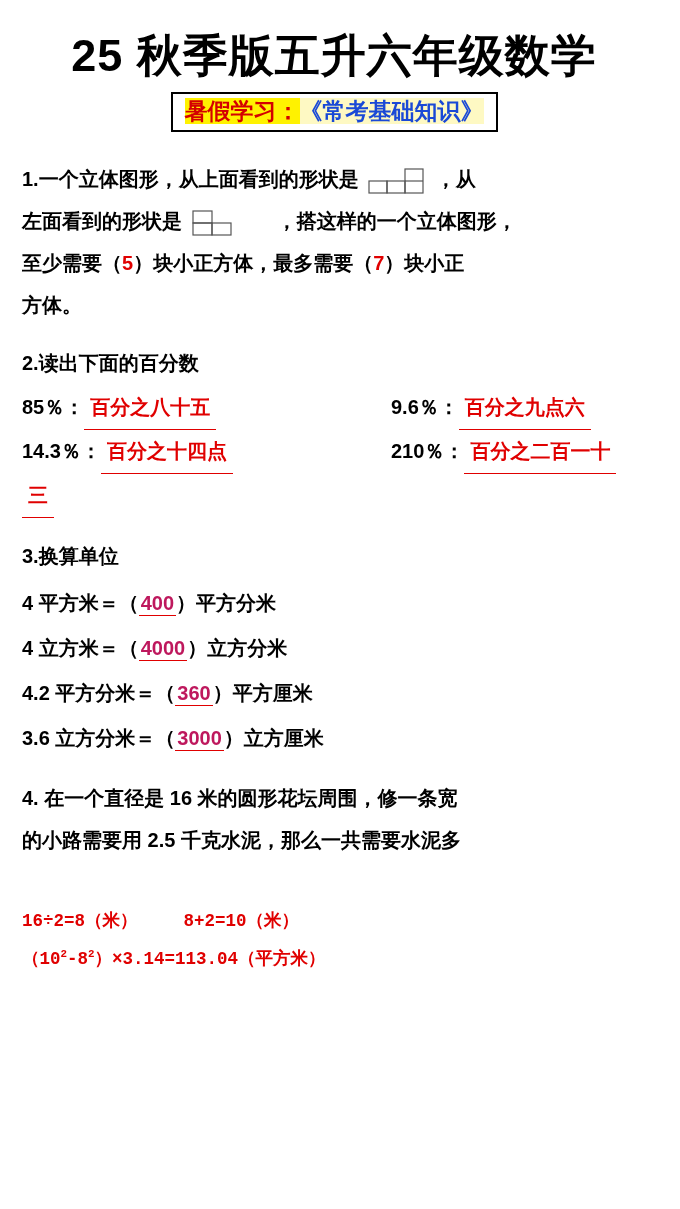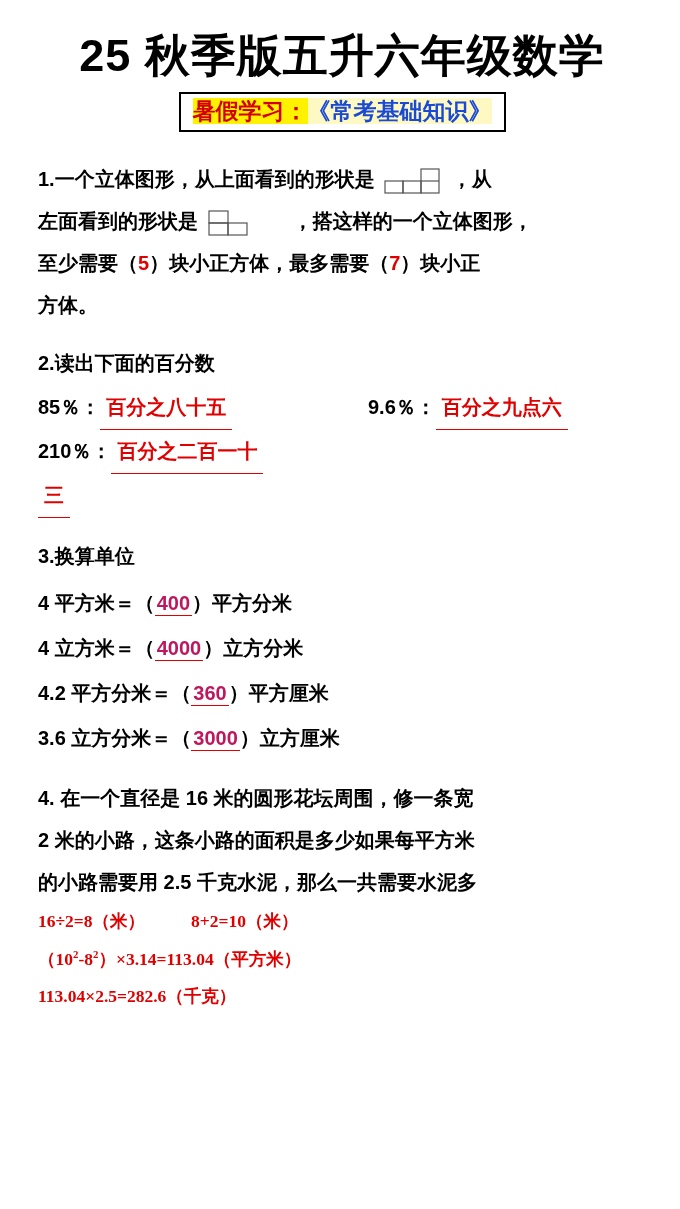"25 秋季版五升六年级数学" .page { padding: 26px 34px 10px 38px -> 26px 34px 10px 22px }
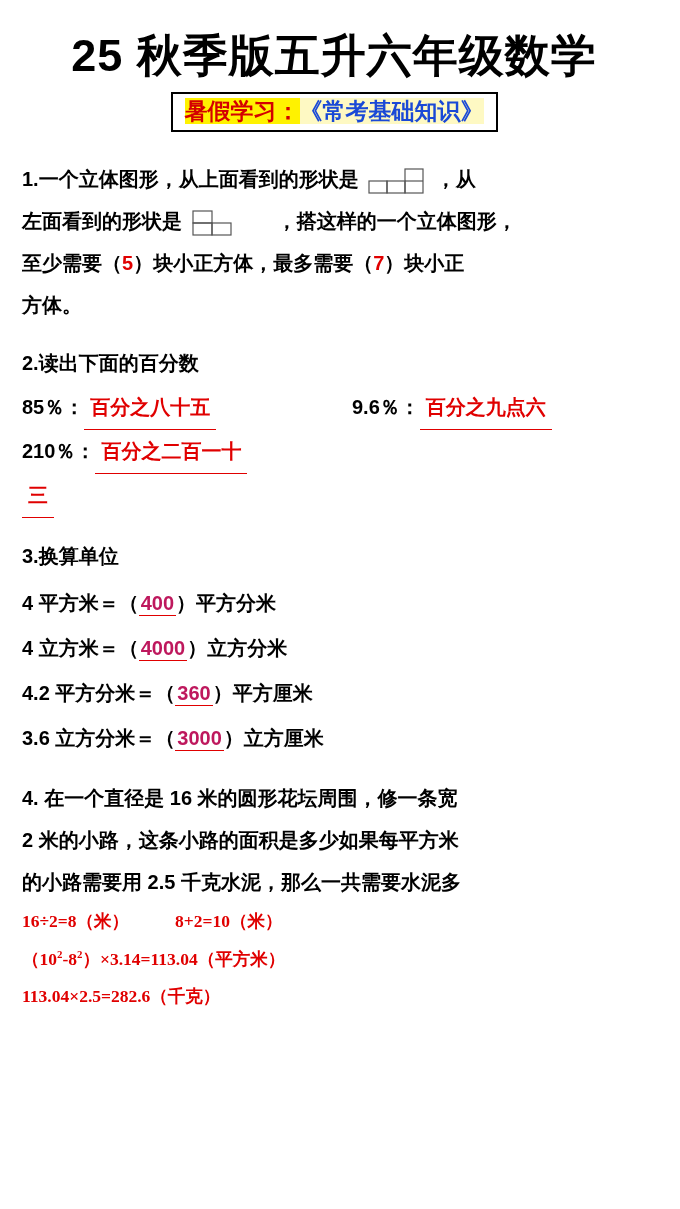"85％： 百分之八十五" .row2 { gap: none -> 39px }
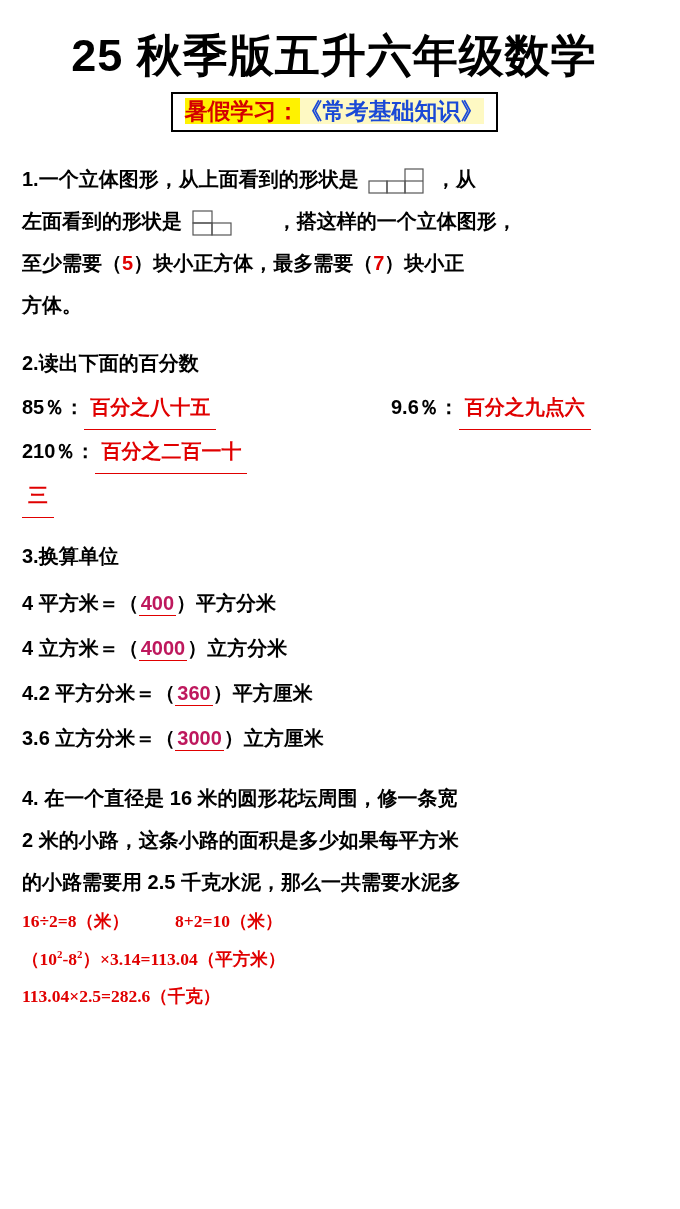"14.3％： 百分之十四点" div.cell { html: none -> <div> <span>14.3％：</span><span>百分之十四点</span> </div> }
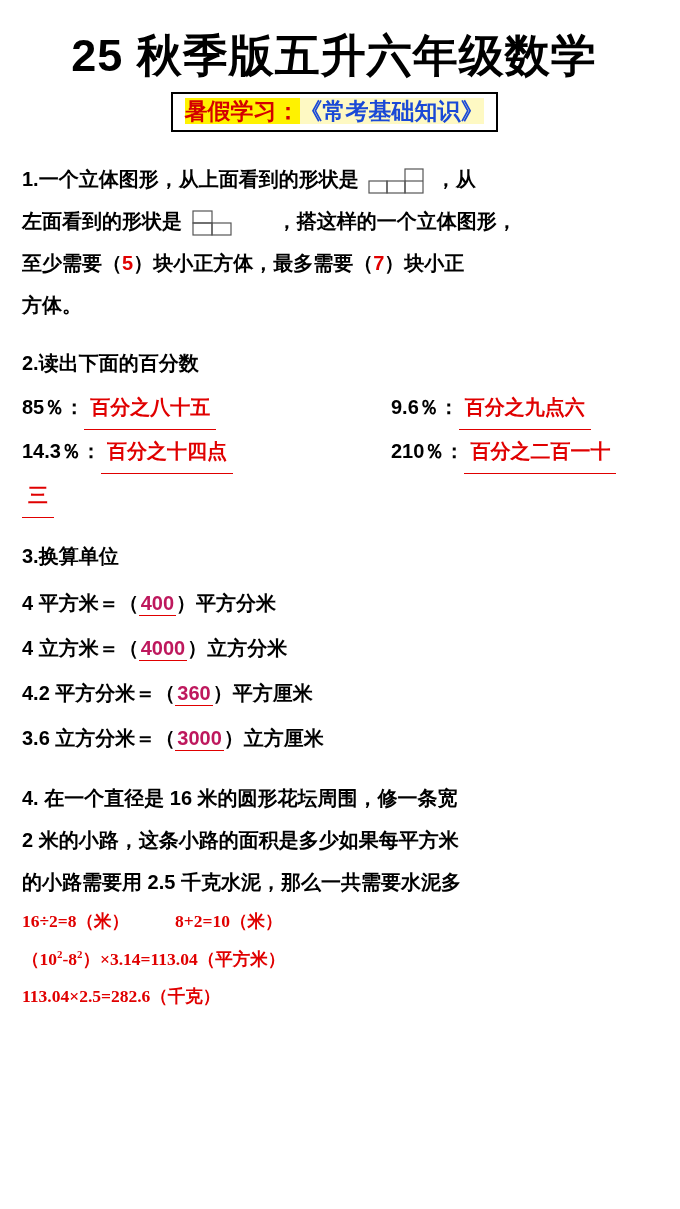"2 米的小路，这条小路的面积是多少如果每平方米" div { html: <div>2 米的小路，这条小路的面积是多少如果每平方米</div> -> none }
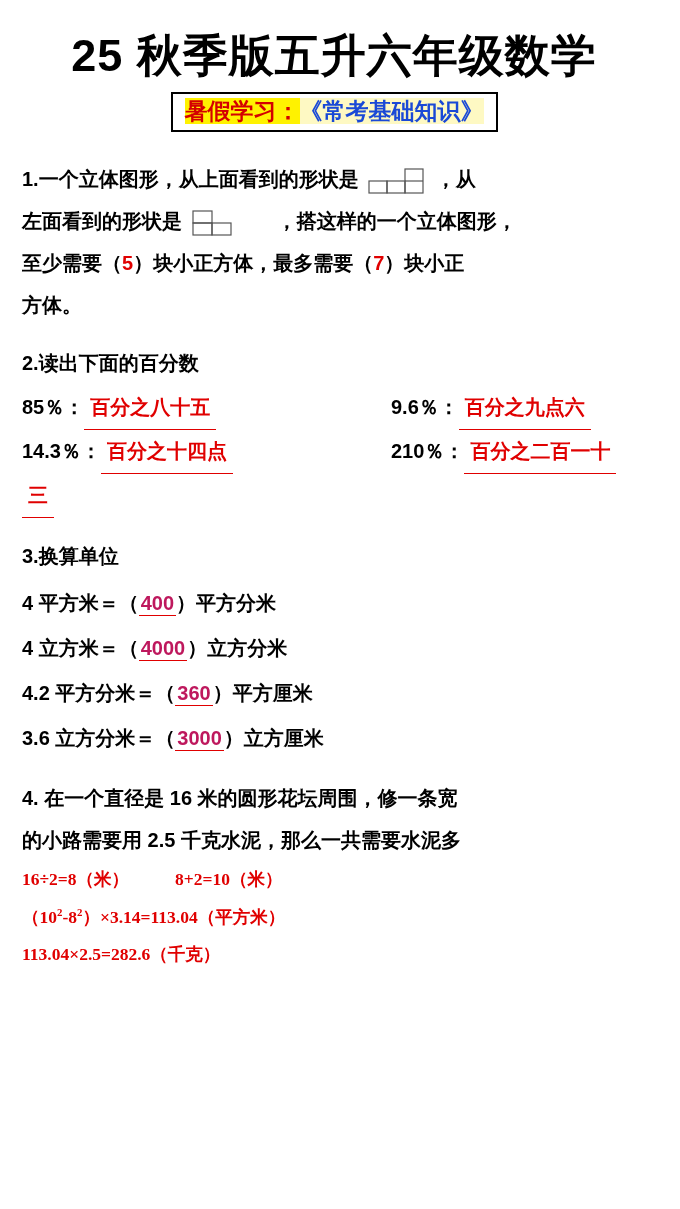"16÷2=8（米） 8+2=10（米）" .calc { font-family: Liberation Serif, serif -> Liberation Mono, monospace; margin-top: none -> 42px }
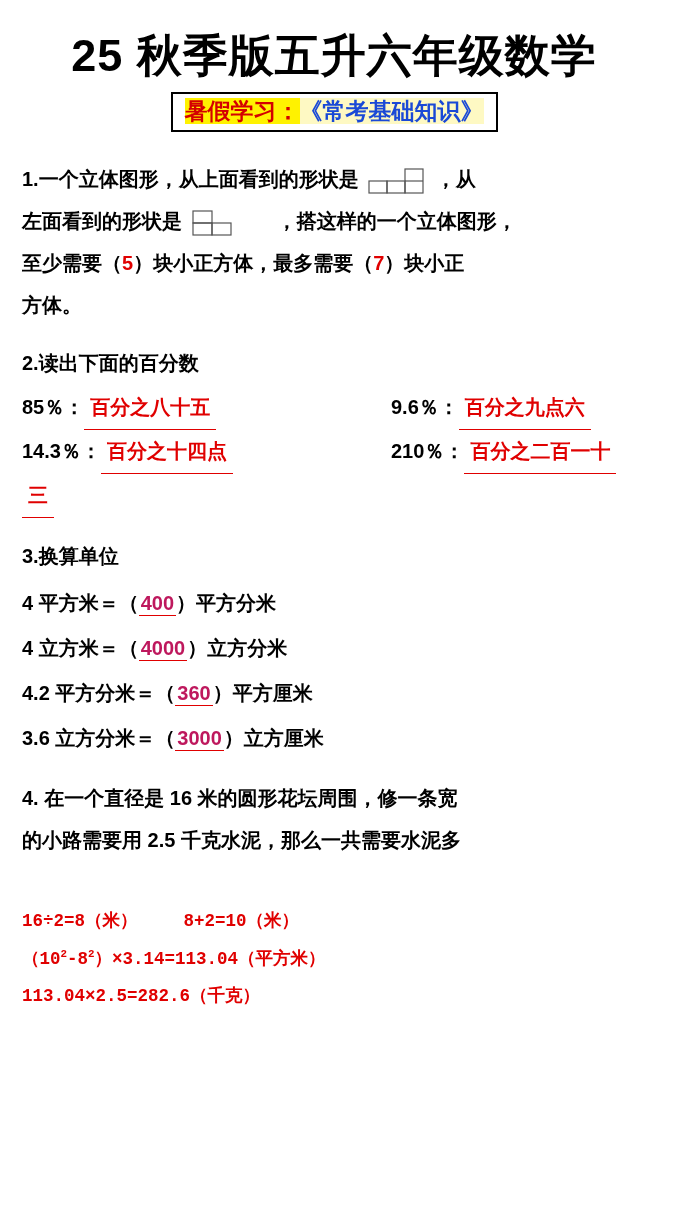"113.04×2.5=282.6（千克）" div { html: <div>113.04×2.5=282.6（千克）</div> -> none }
